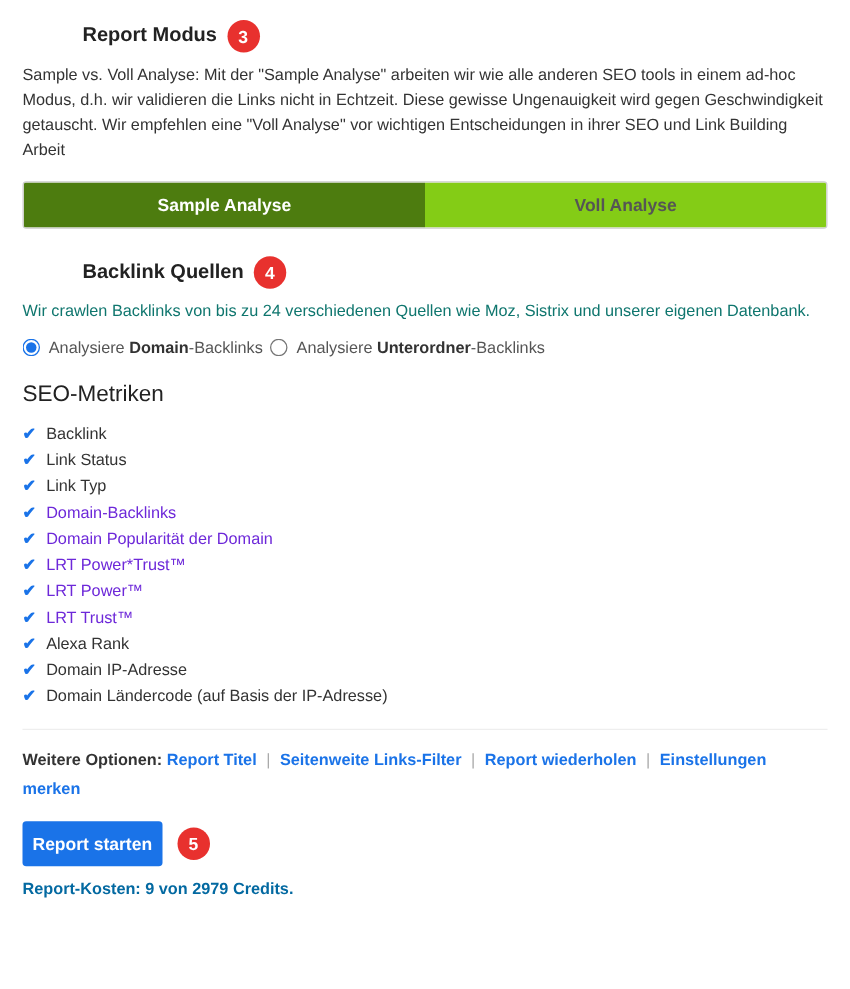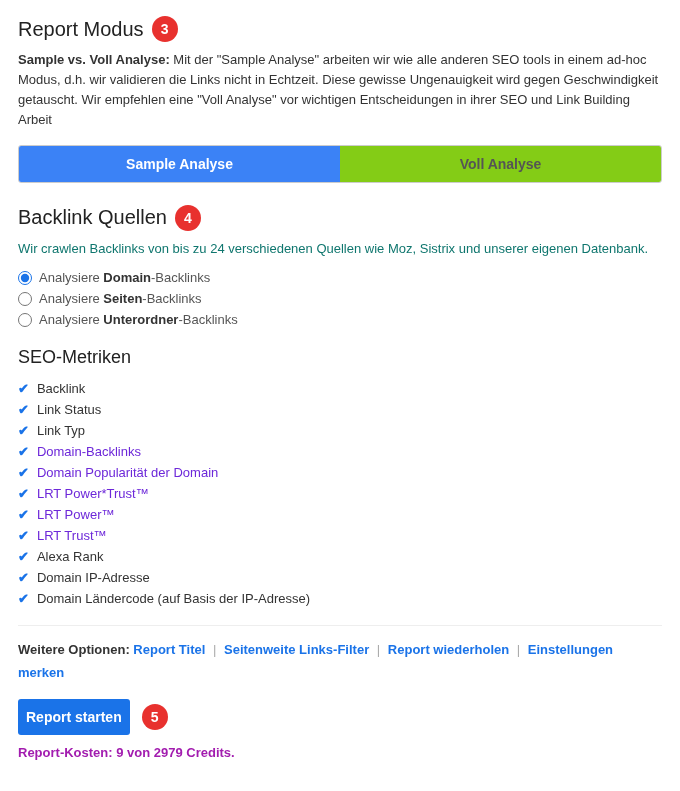"Report Modus" .section-title h2 { font-size: 20px -> 16px; font-weight: normal -> bold; margin-left: none -> 48px }
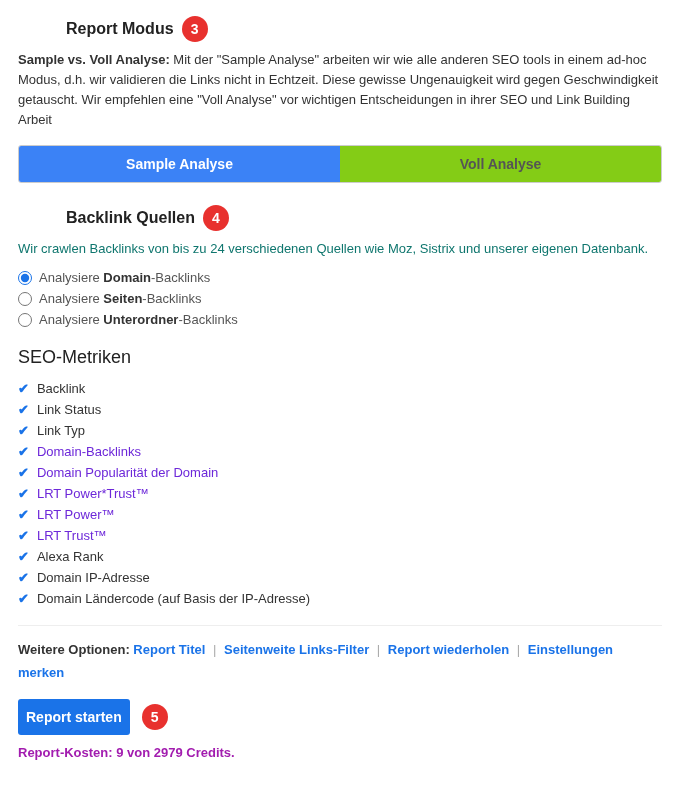"Sample vs. Voll Analyse:" .description strong { font-weight: bold -> normal }
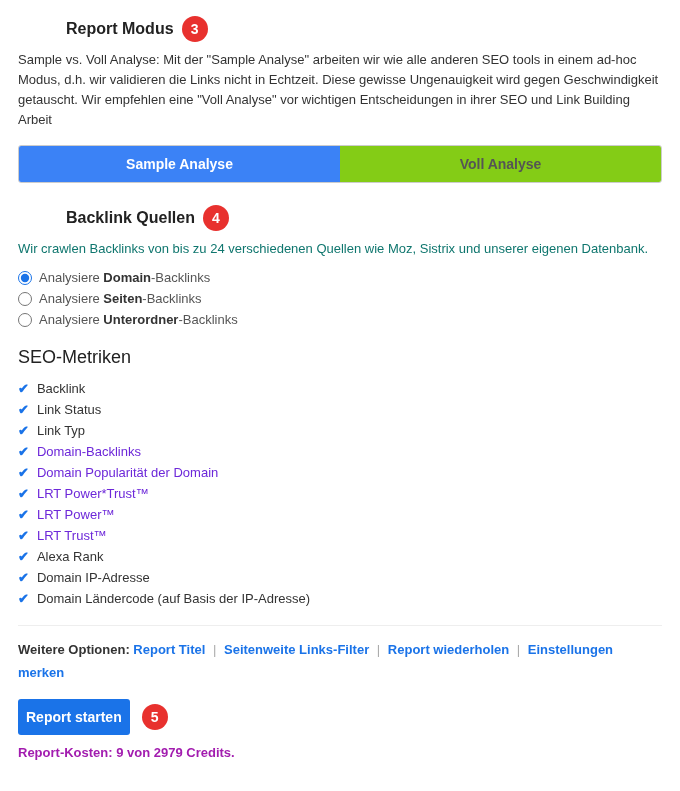"Sample Analyse" .tab-btn.active { background: #3b82f6 -> #4d7c0f }
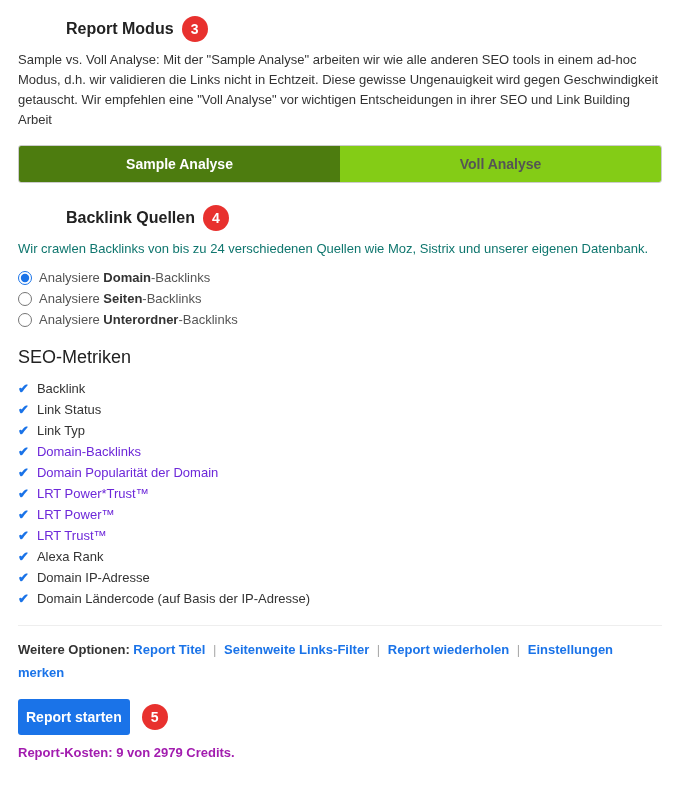"Analysiere Domain-Backlinks" .radio-group { flex-direction: column -> row }
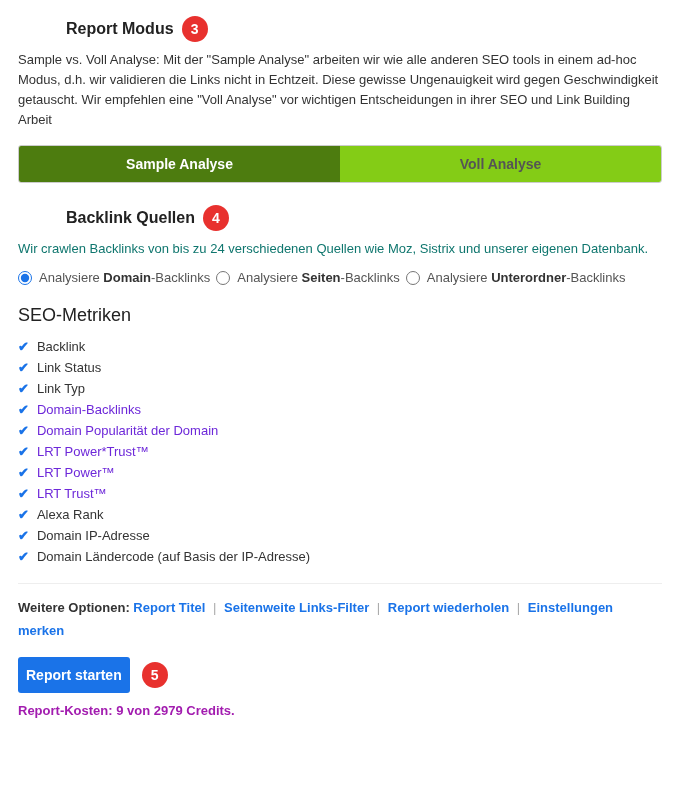"Analysiere Seiten-Backlinks" label.radio-item { html: <label> <input> <span>Analysiere <strong>Seiten</strong>-Backlinks</span> </label> -> none }
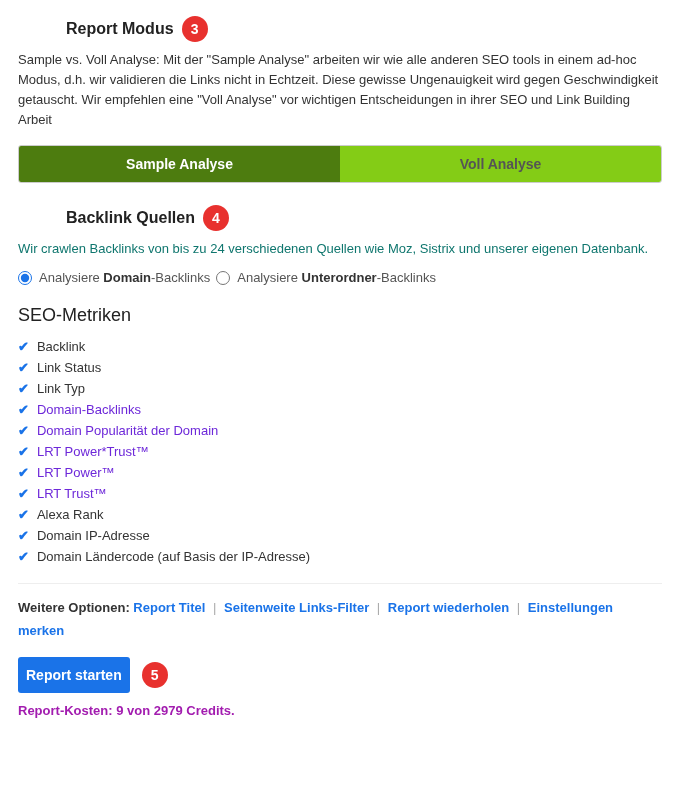"Report-Kosten: 9 von 2979 Credits." .report-kosten { color: #a21caf -> #0369a1 }
